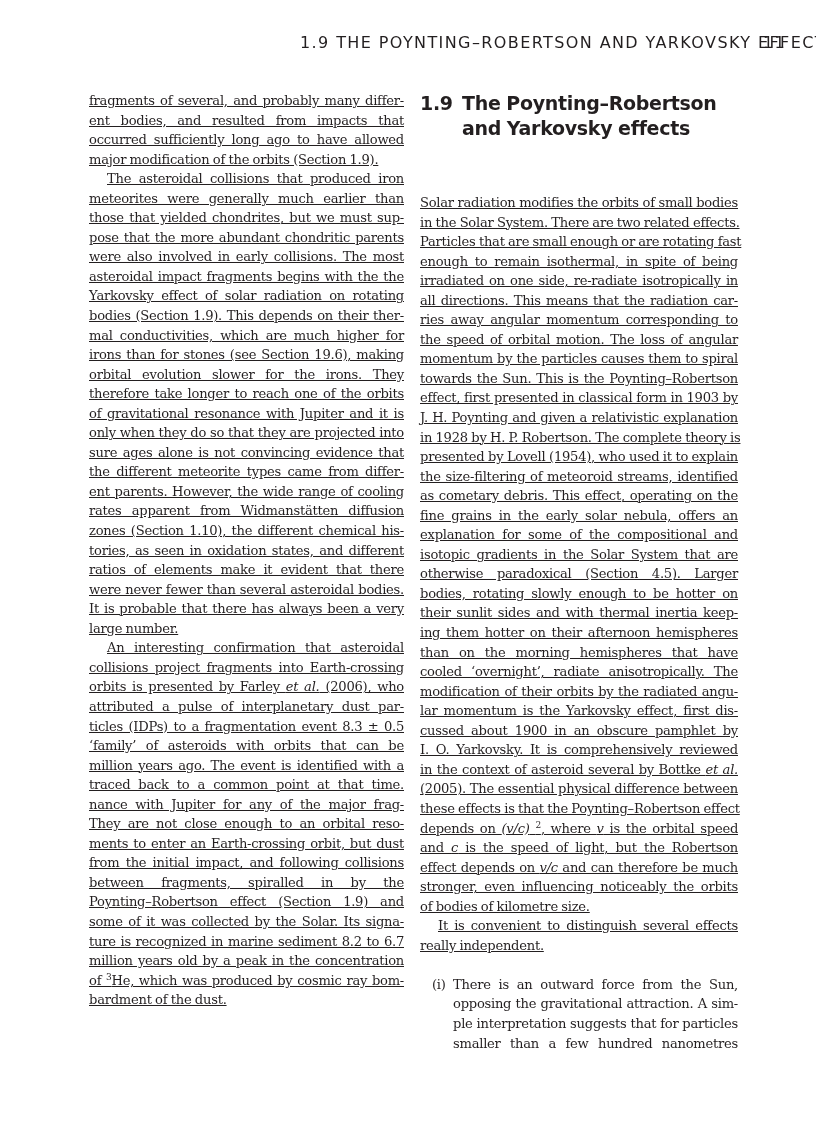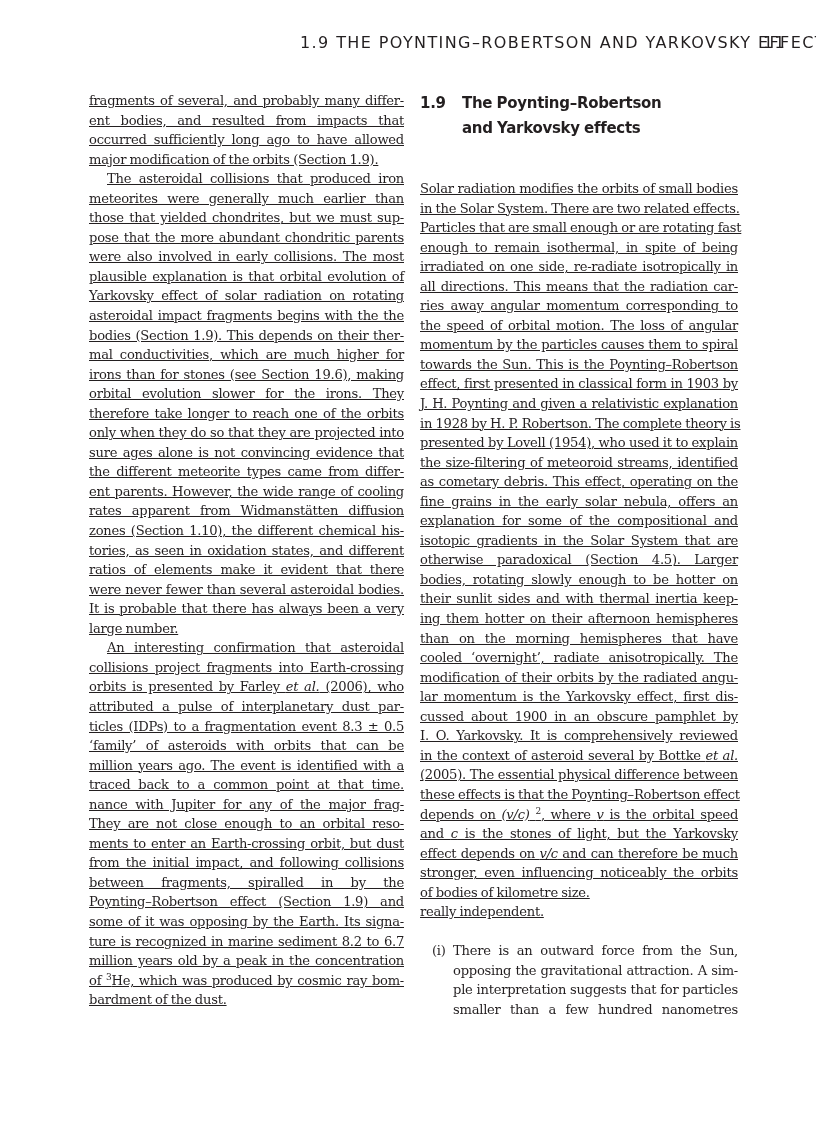"1.9 The Poynting–Robertson" .section-heading { font-size: 15px -> 19px; margin: 0 0 38px 0 -> 0 0 52px 0 }
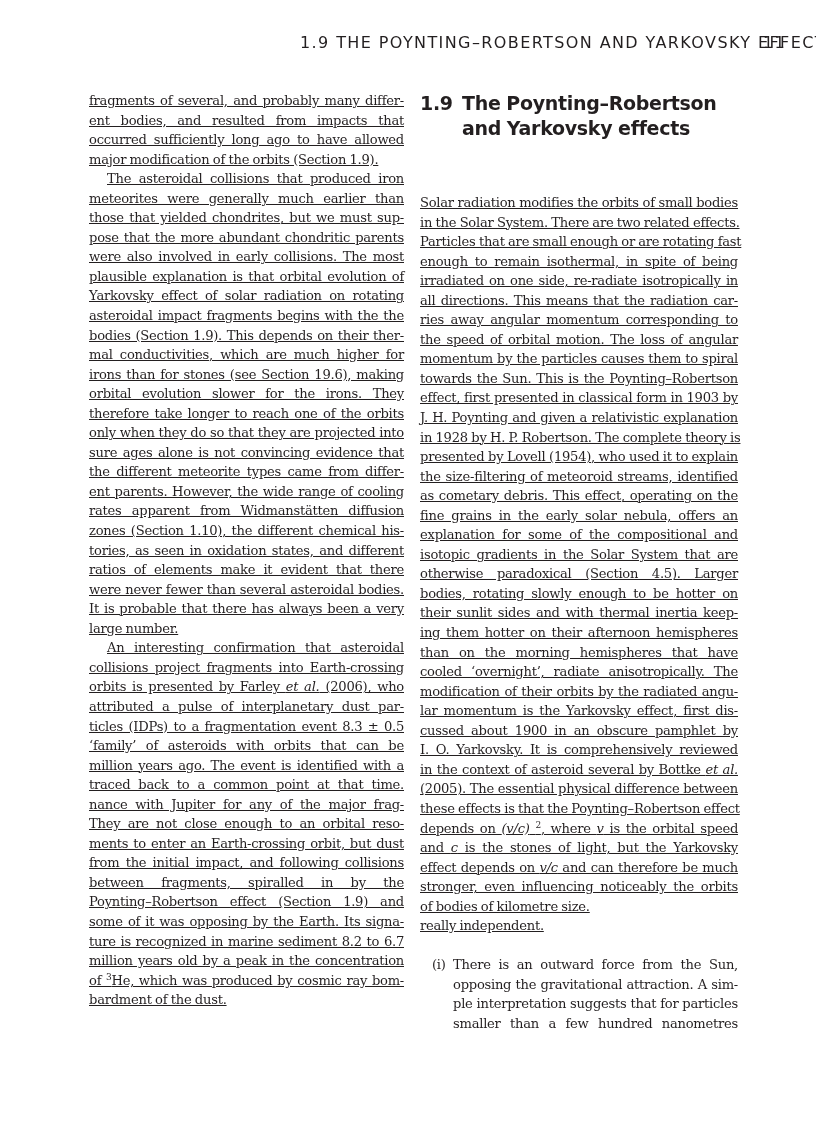"plausible explanation is that orbital" span.line { html: <span>plausible explanation is that orbital evolution of</span> -> none }
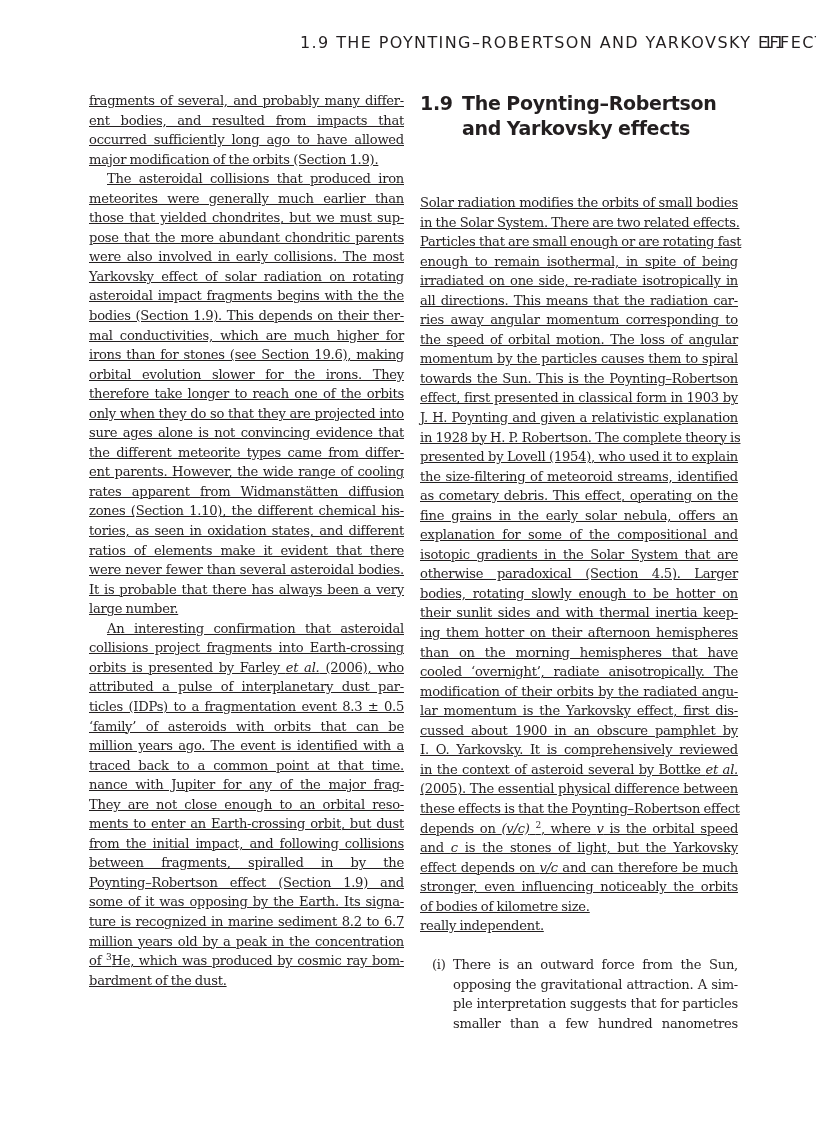"Yarkovsky effect of solar radiation" span.line { order: before "asteroidal impact fragments begins with" -> after "asteroidal impact fragments begins with" }
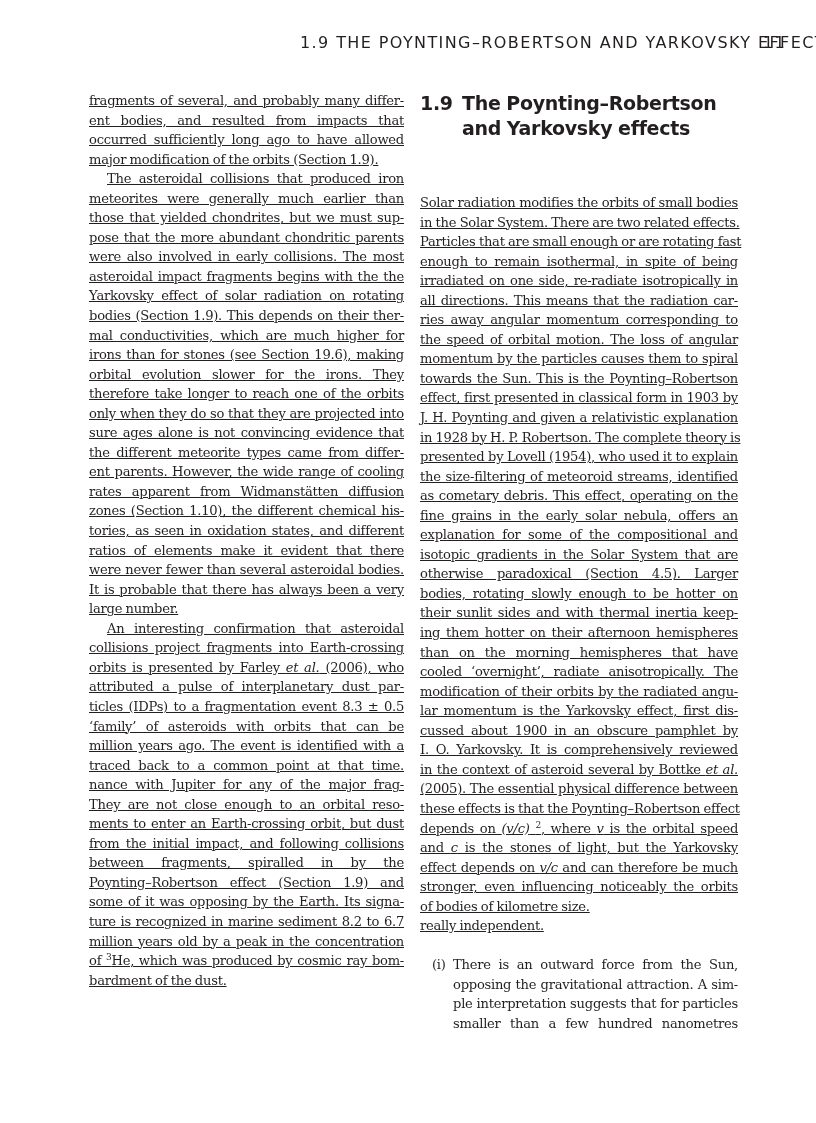"of gravitational resonance with Jupiter" span.line { html: none -> <span>of gravitational resonance with Jupiter and it is</span> }
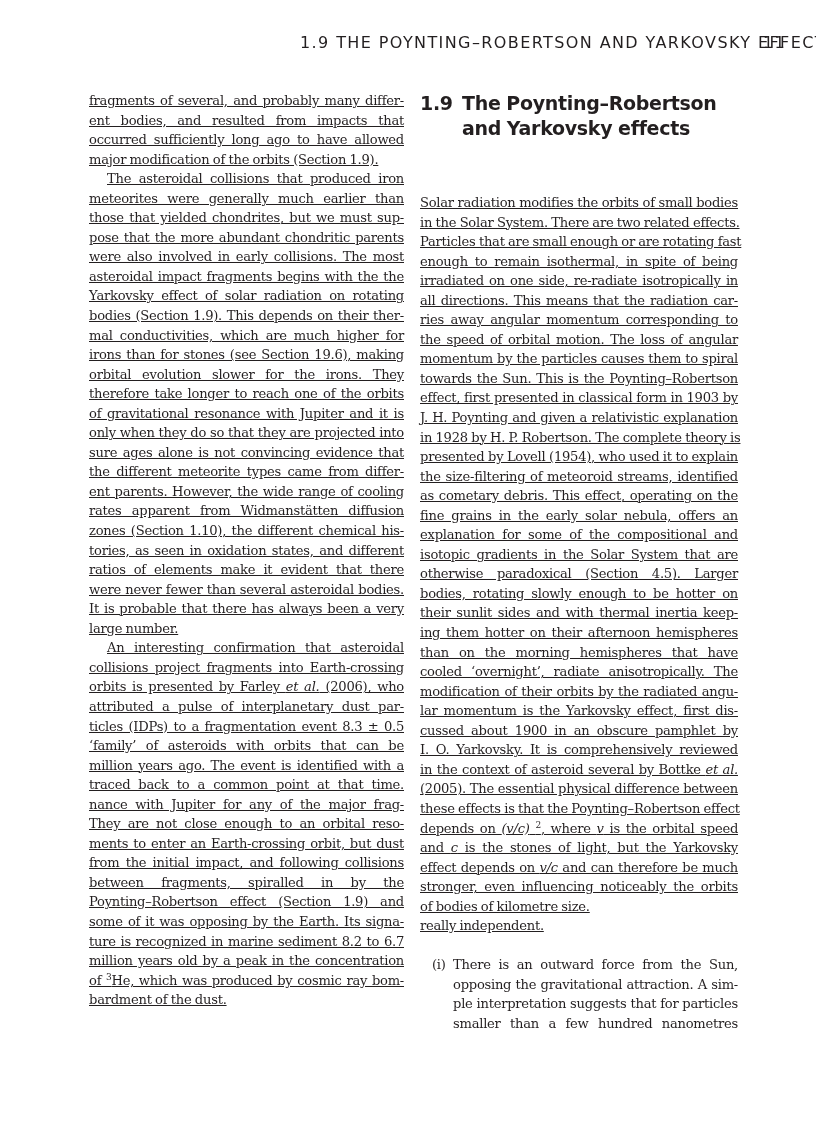"is the stones of light," span { text: stones of light, but the Yarkovsky -> speed of light, but the Robertson }
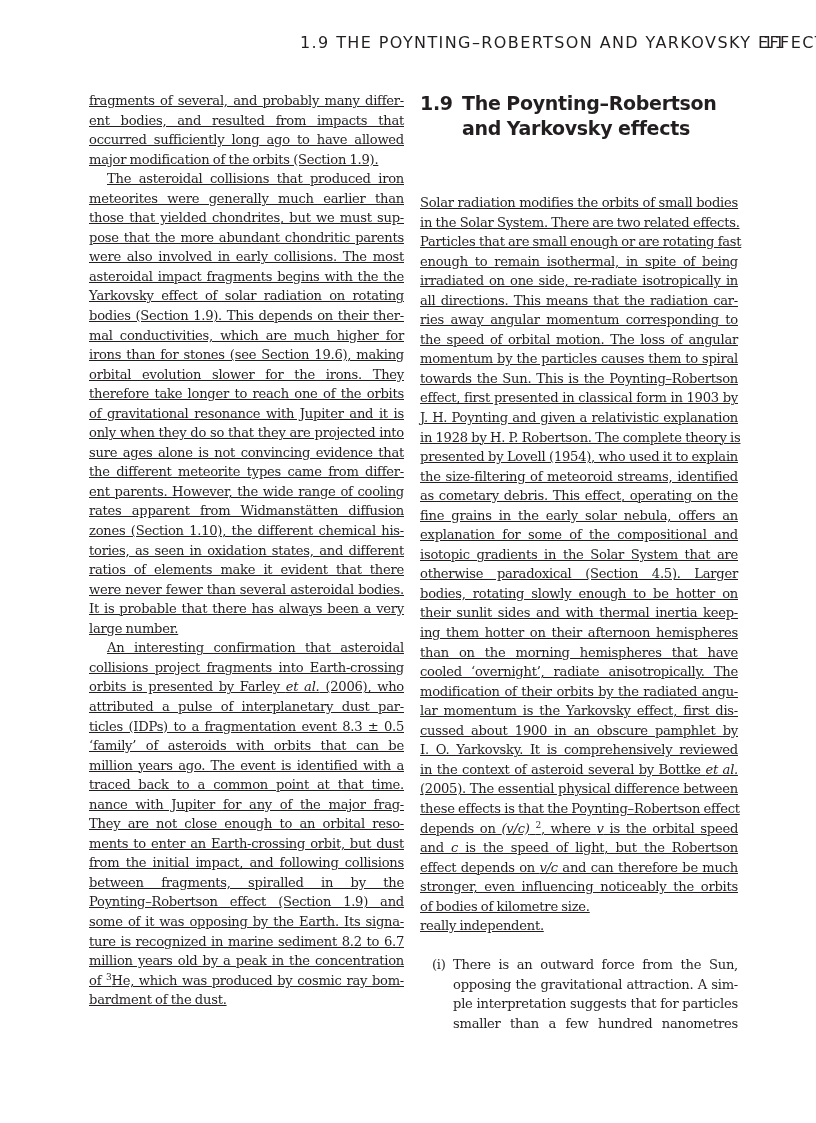"some of it was opposing" span.line { text: opposing by the Earth -> collected by the Solar }
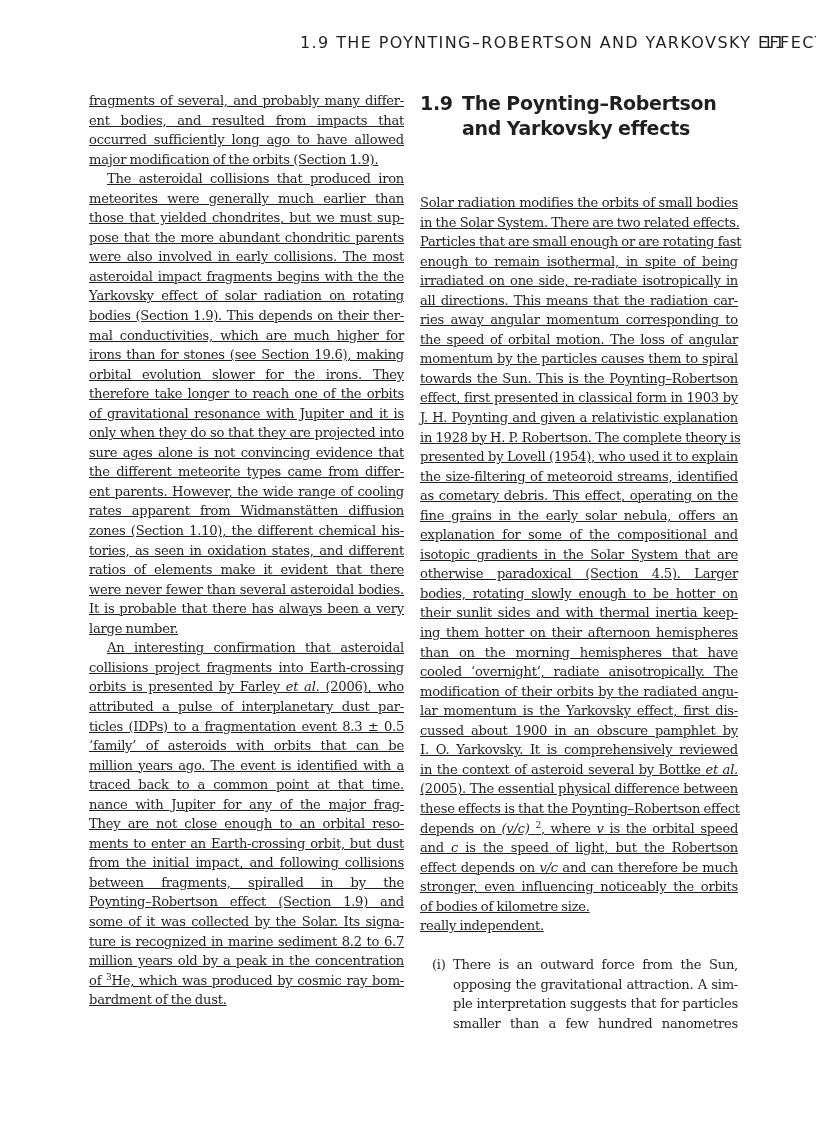"It is convenient to distinguish" span.line { html: none -> <span>It is convenient to distinguish several effects</span> }
